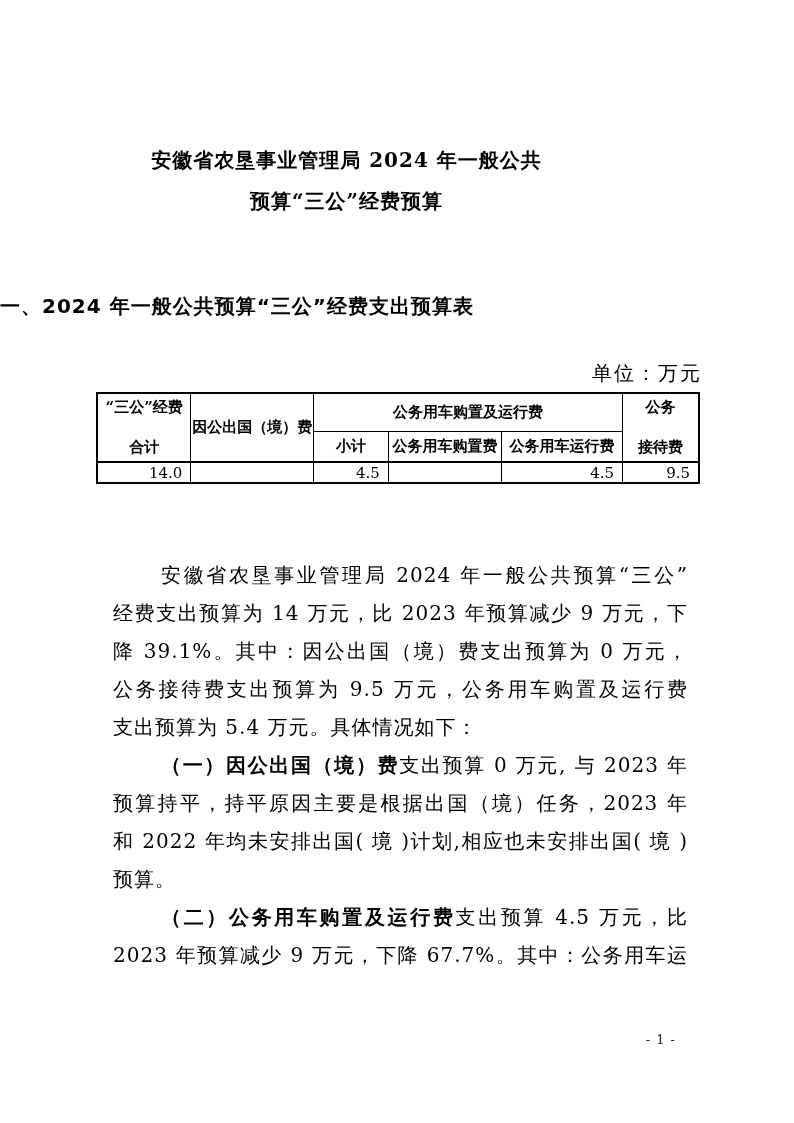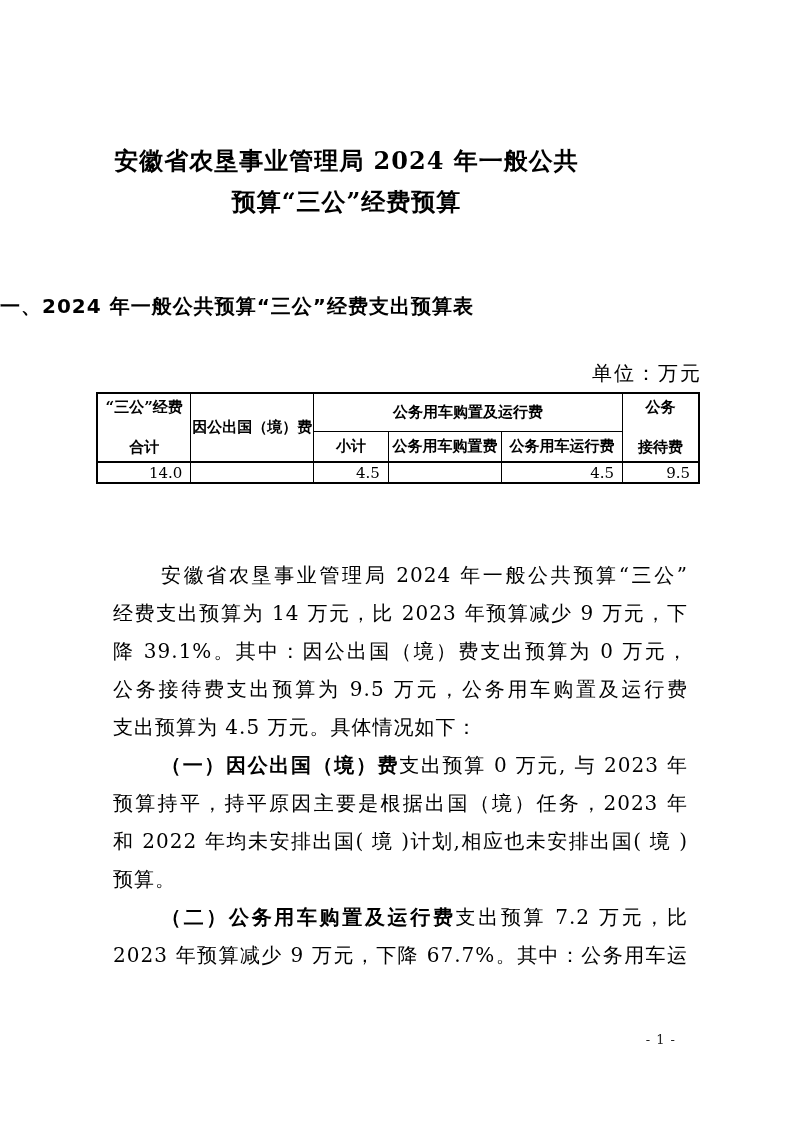"安徽省农垦事业管理局 2024 年一般公共" .doc-title { font-size: 24px -> 20px }
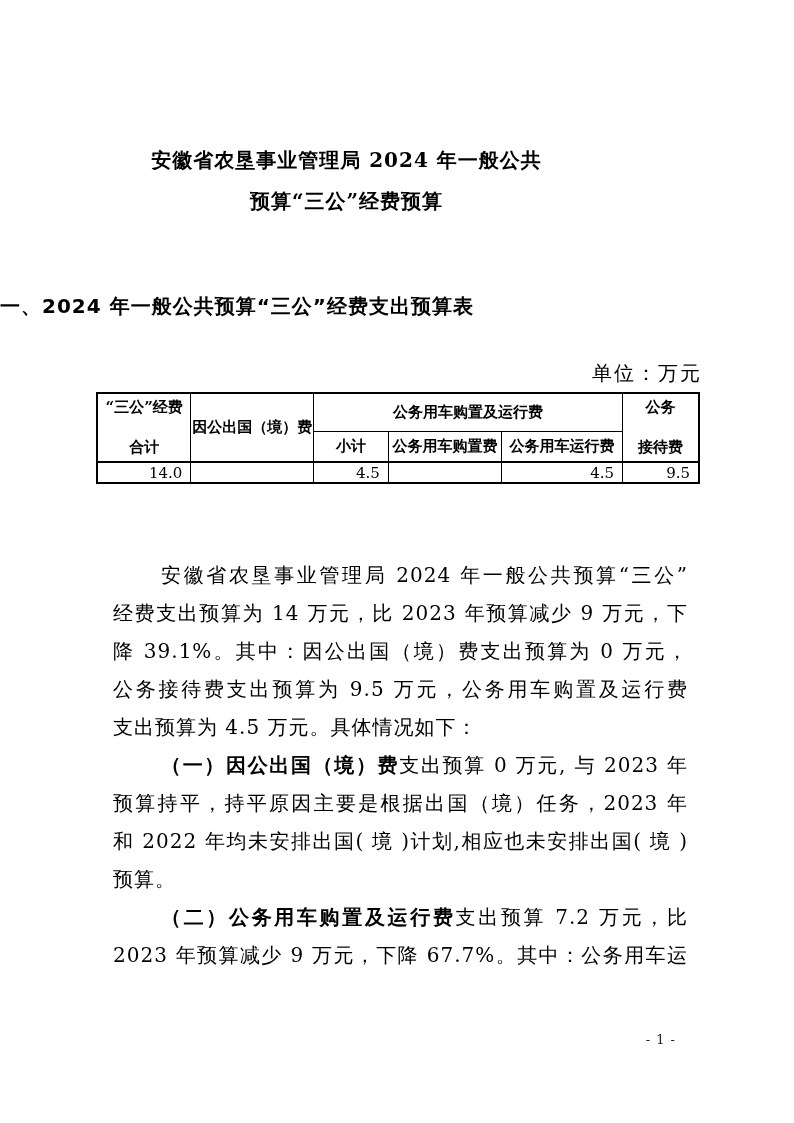"支出预算为 4.5 万元。具体情况如下：" div.tline { text: 4.5 -> 5.4 }
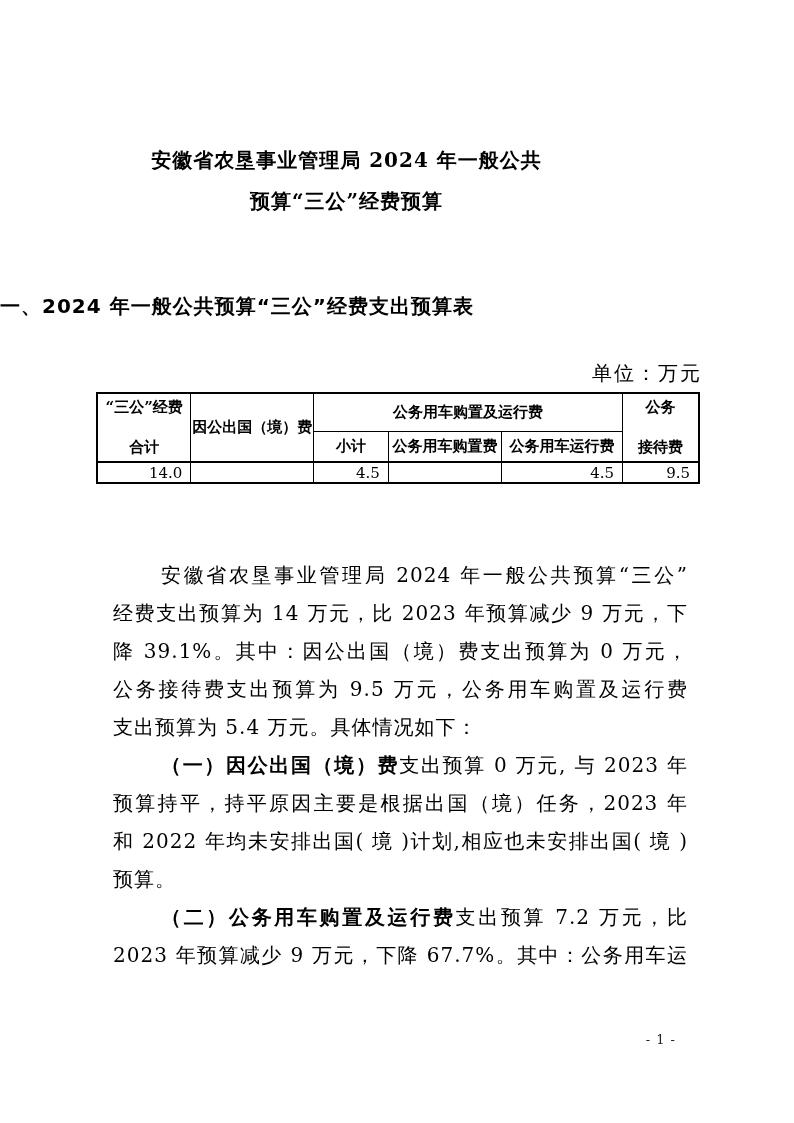"支出预算 7.2 万元，比" span { text: 7.2 -> 4.5 }
